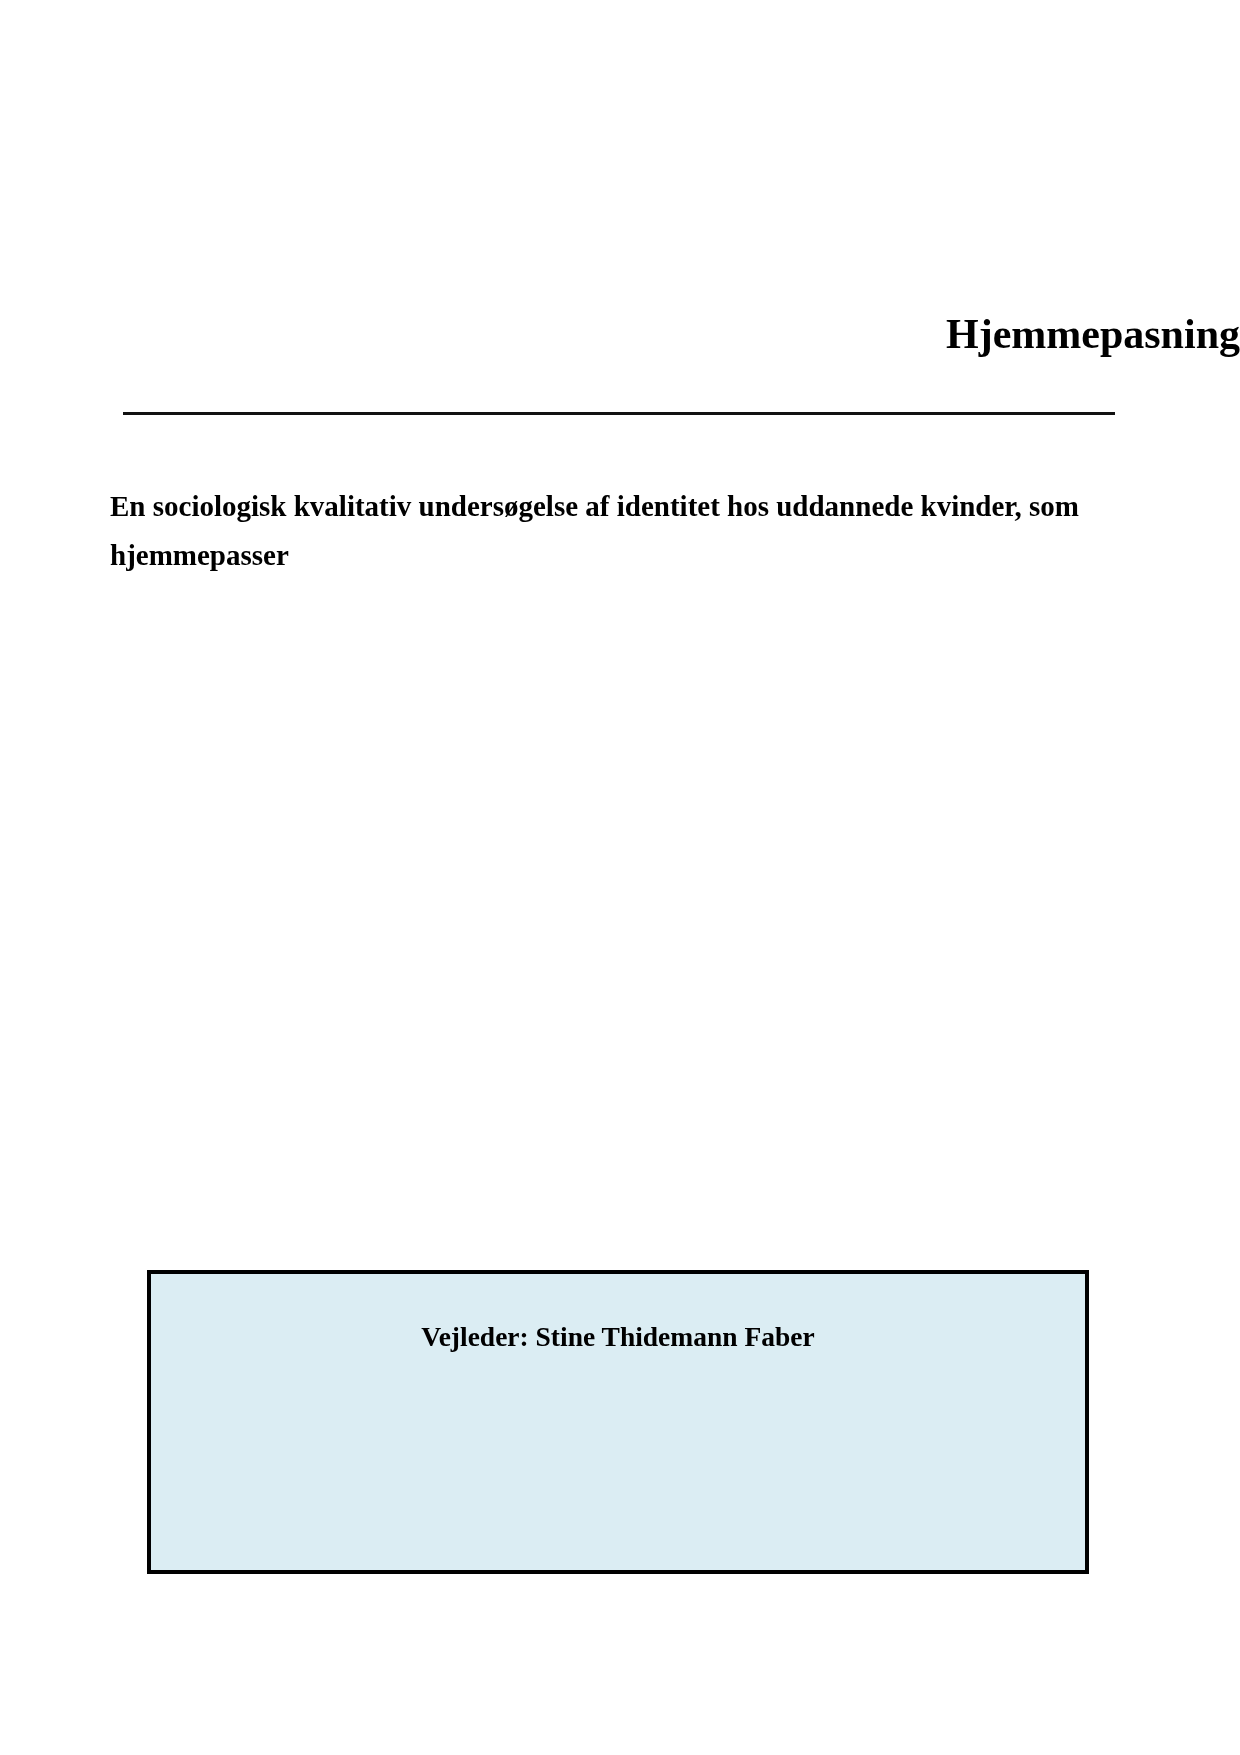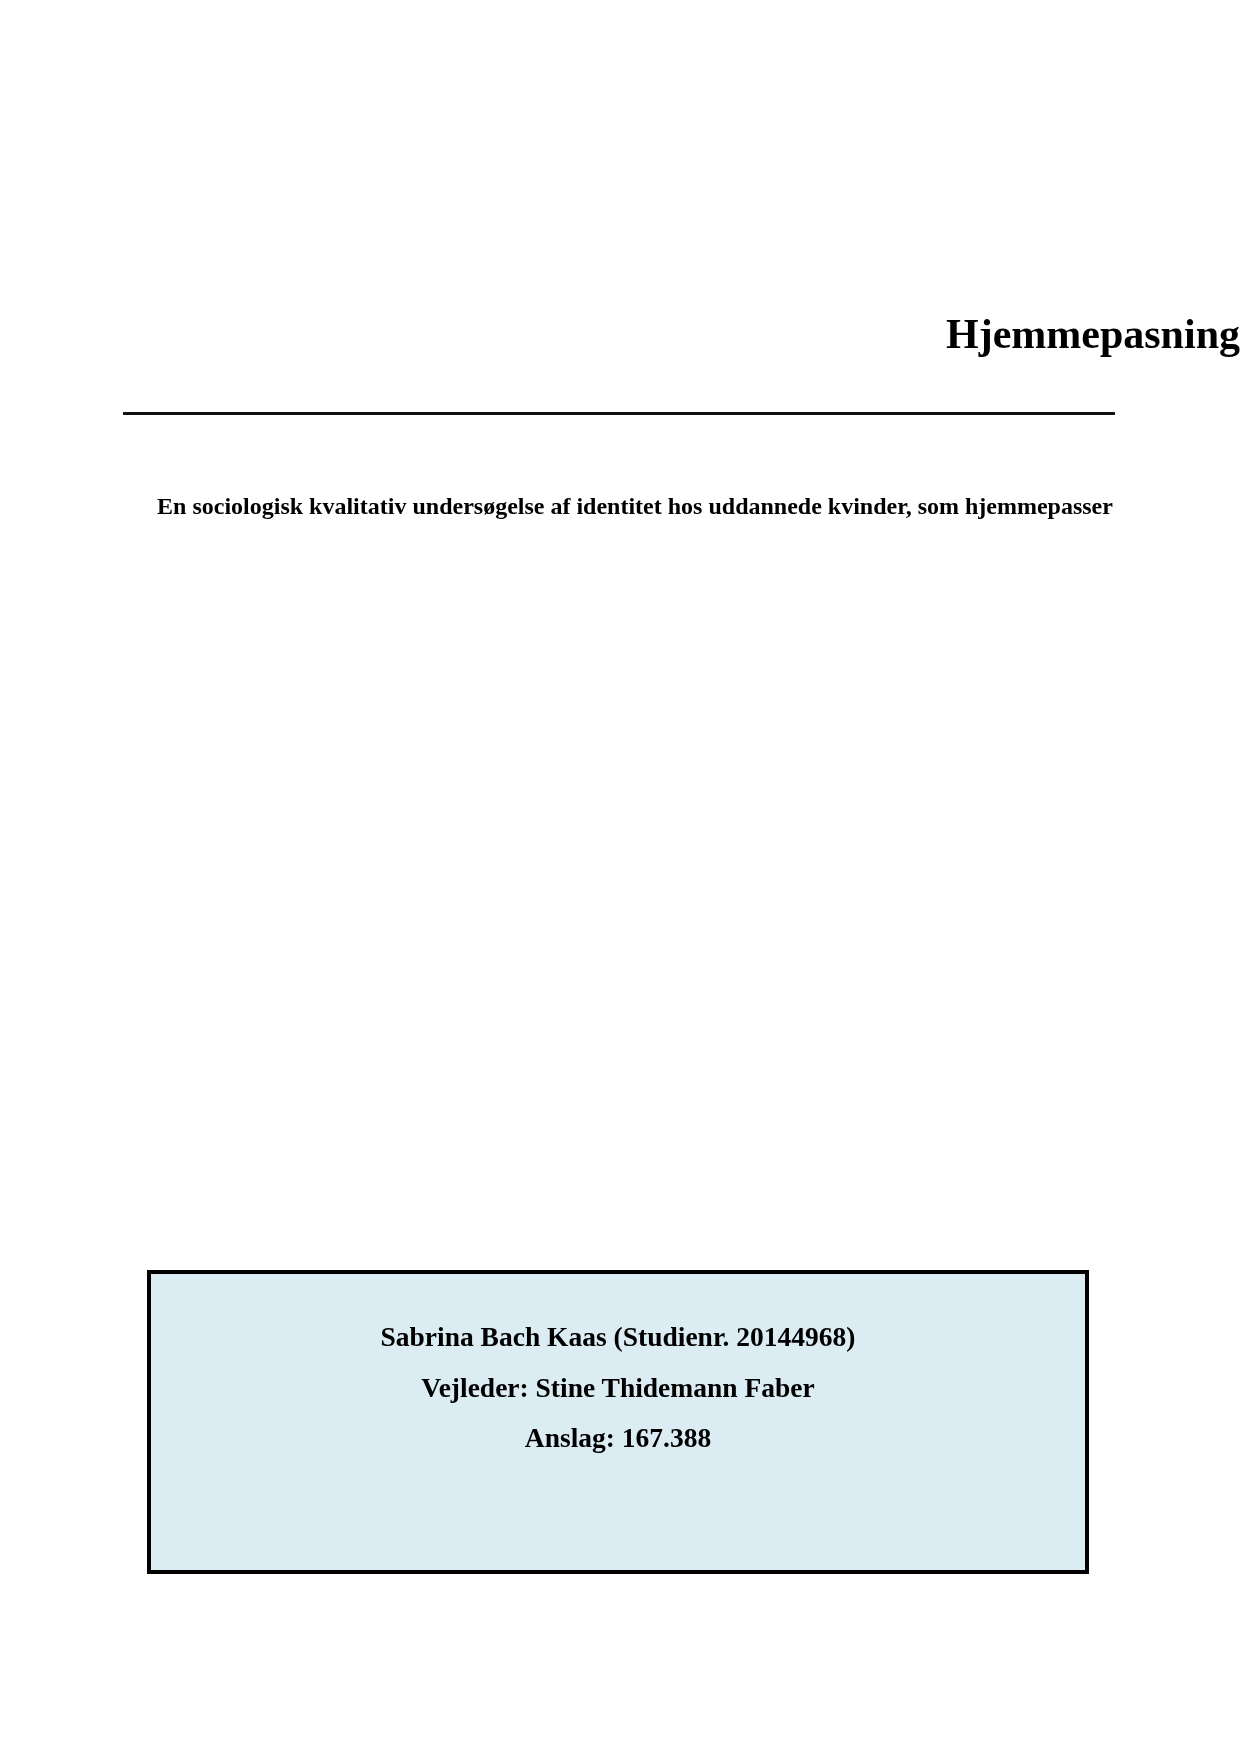"En sociologisk kvalitativ undersøgelse" .subtitle { font-size: 24px -> 29px; left: 139px -> 110px; text-align: center -> none }
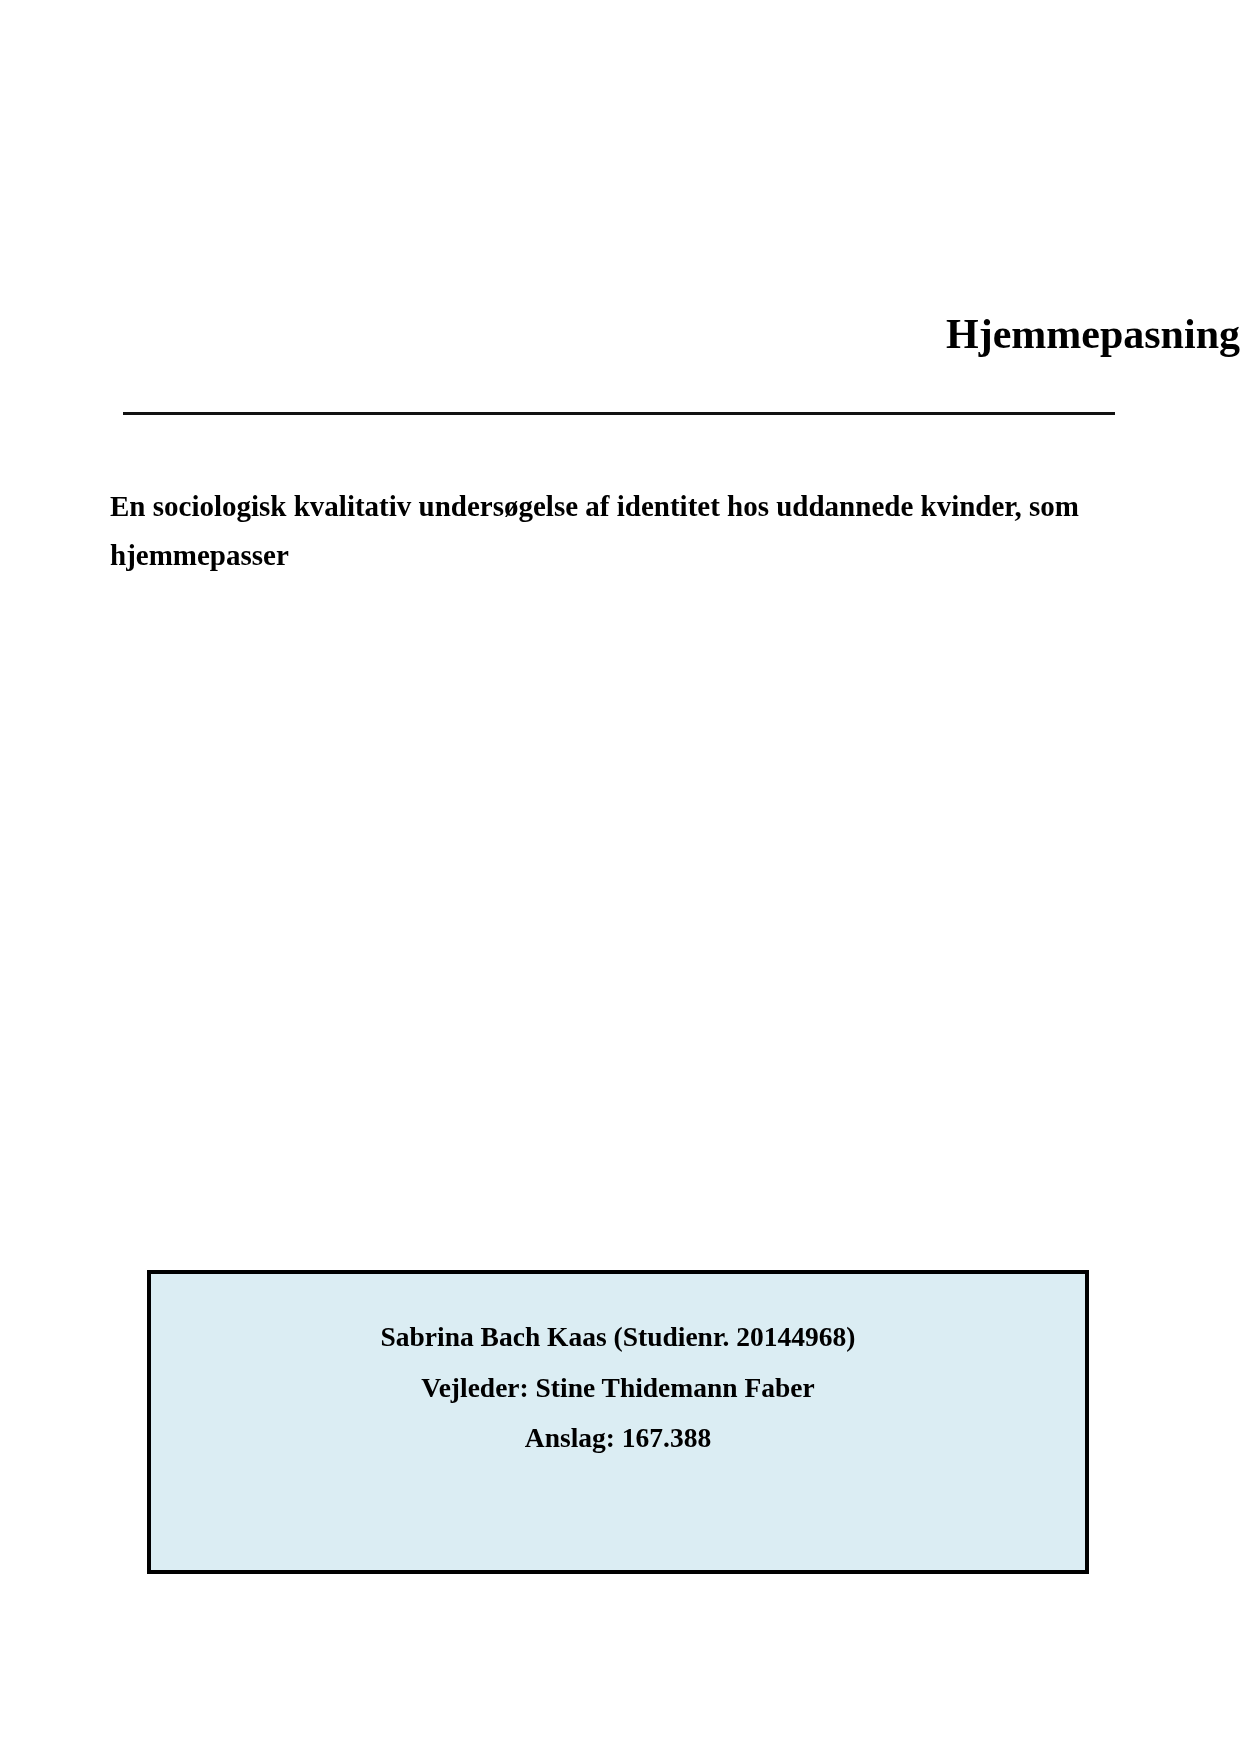"Sabrina Bach Kaas (Studienr. 20144968)" span.info-line { html: <span>Sabrina Bach Kaas (Studienr. 20144968)</span> -> none }
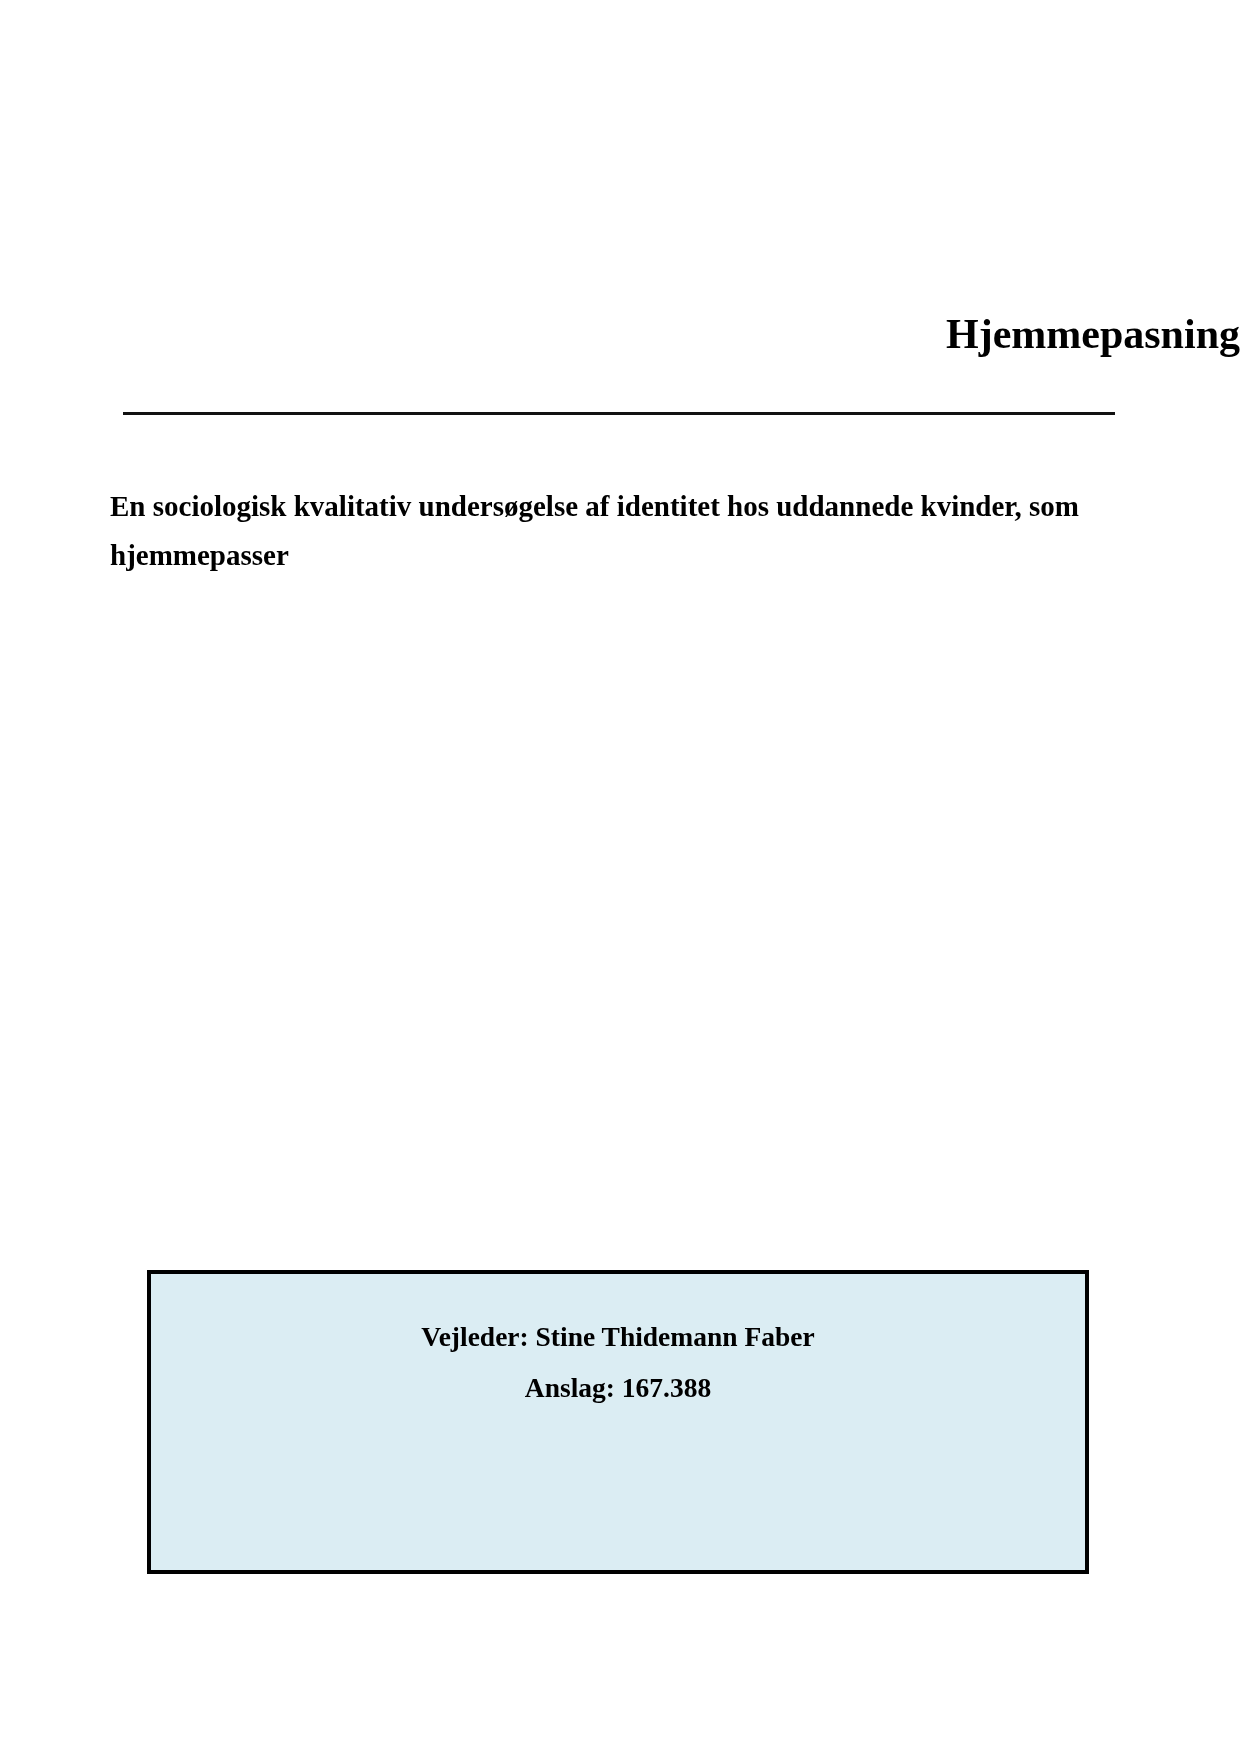"Anslag: 167.388" span.info-line { html: <span>Anslag: 167.388</span> -> none }
